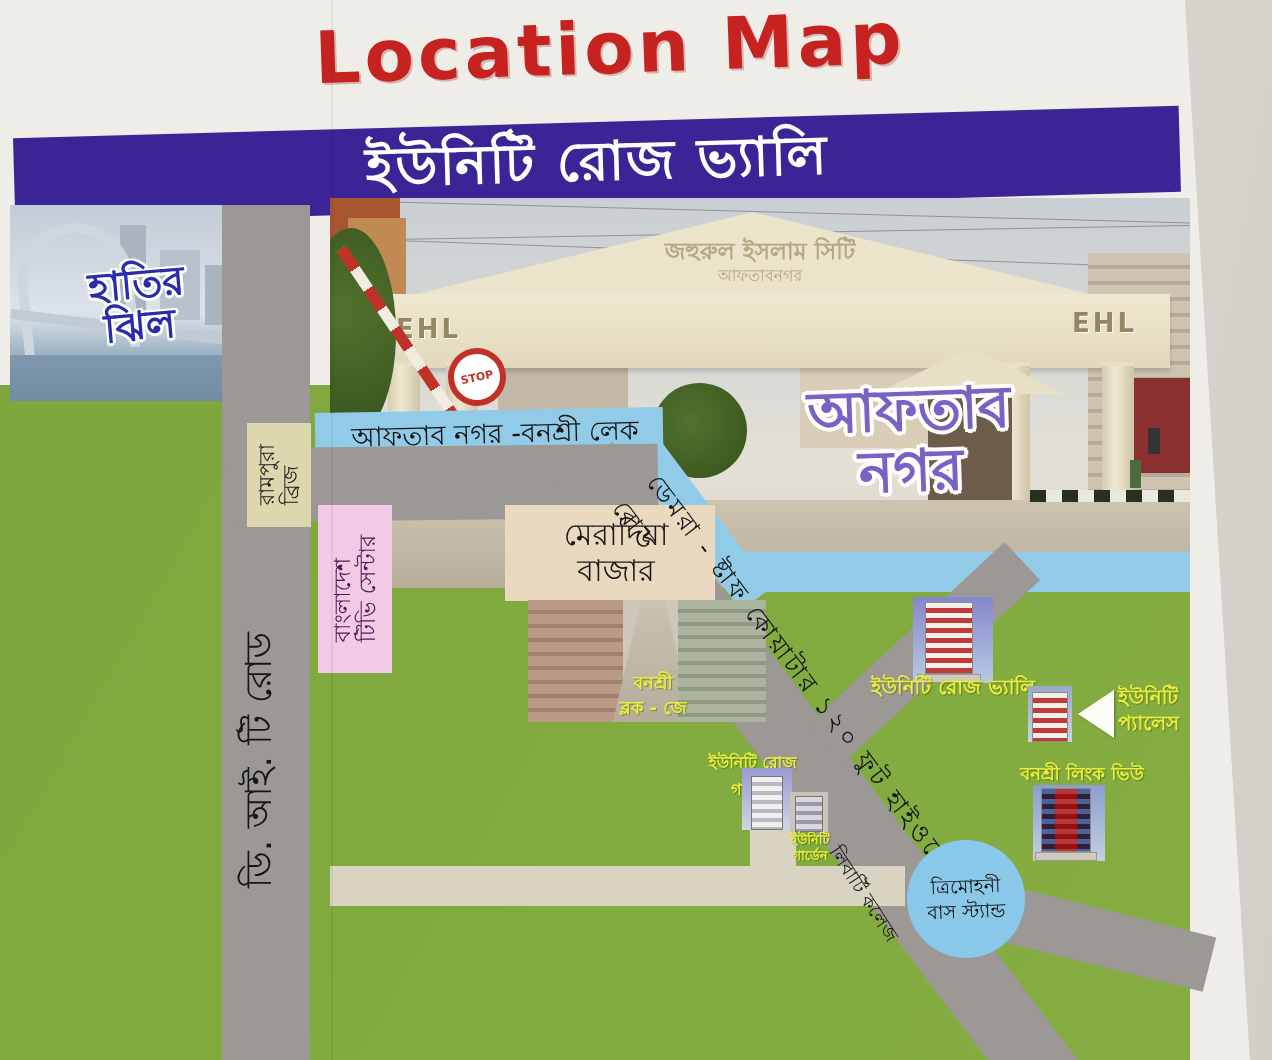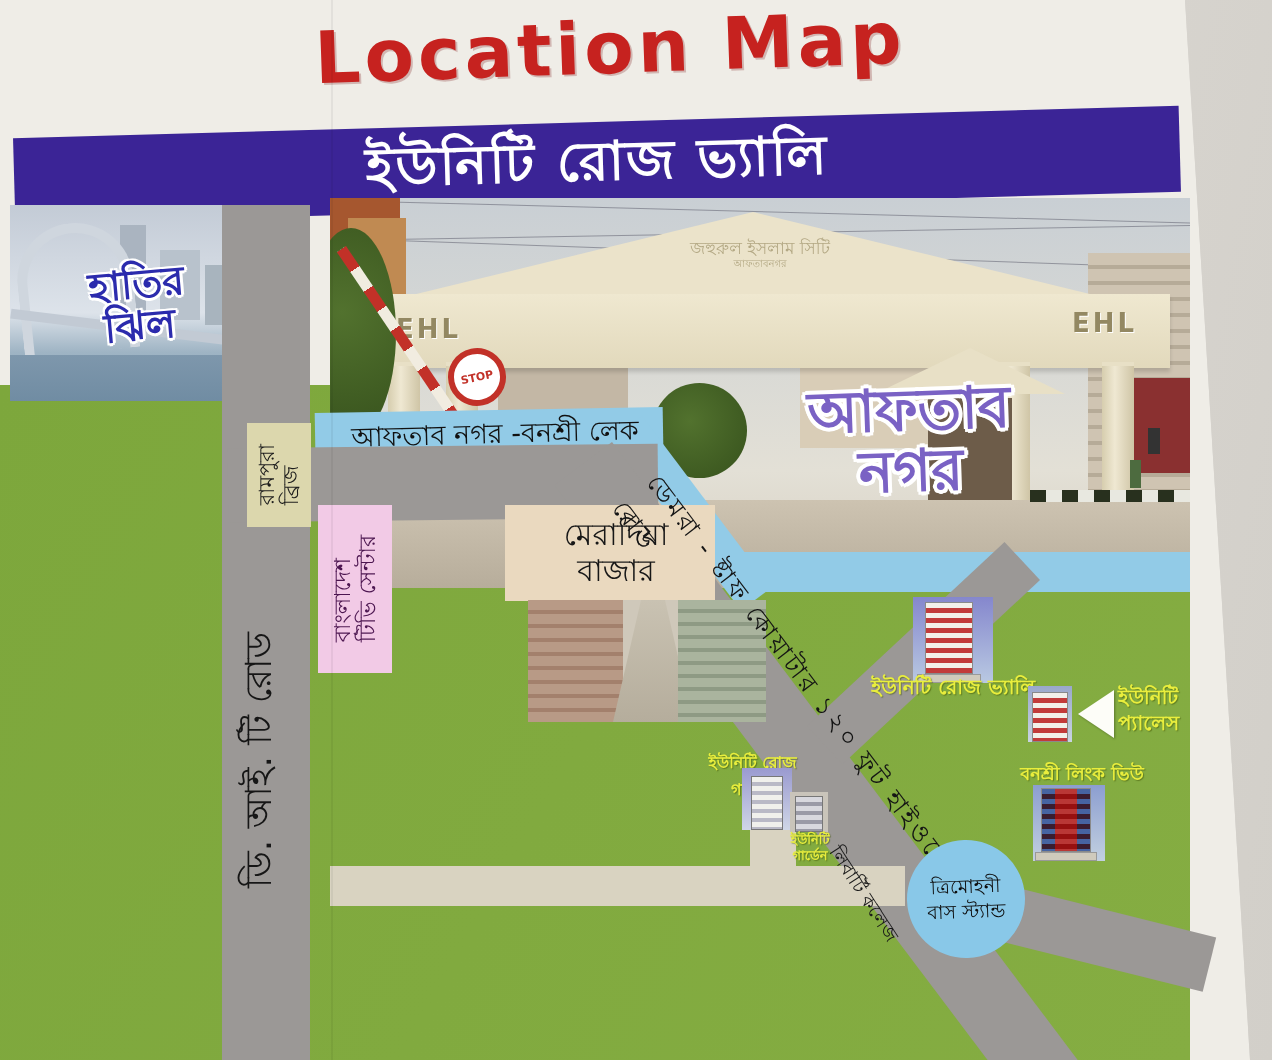"জহুরুল ইসলাম সিটি" div { font-size: 17px -> 23px; font-weight: none -> bold }
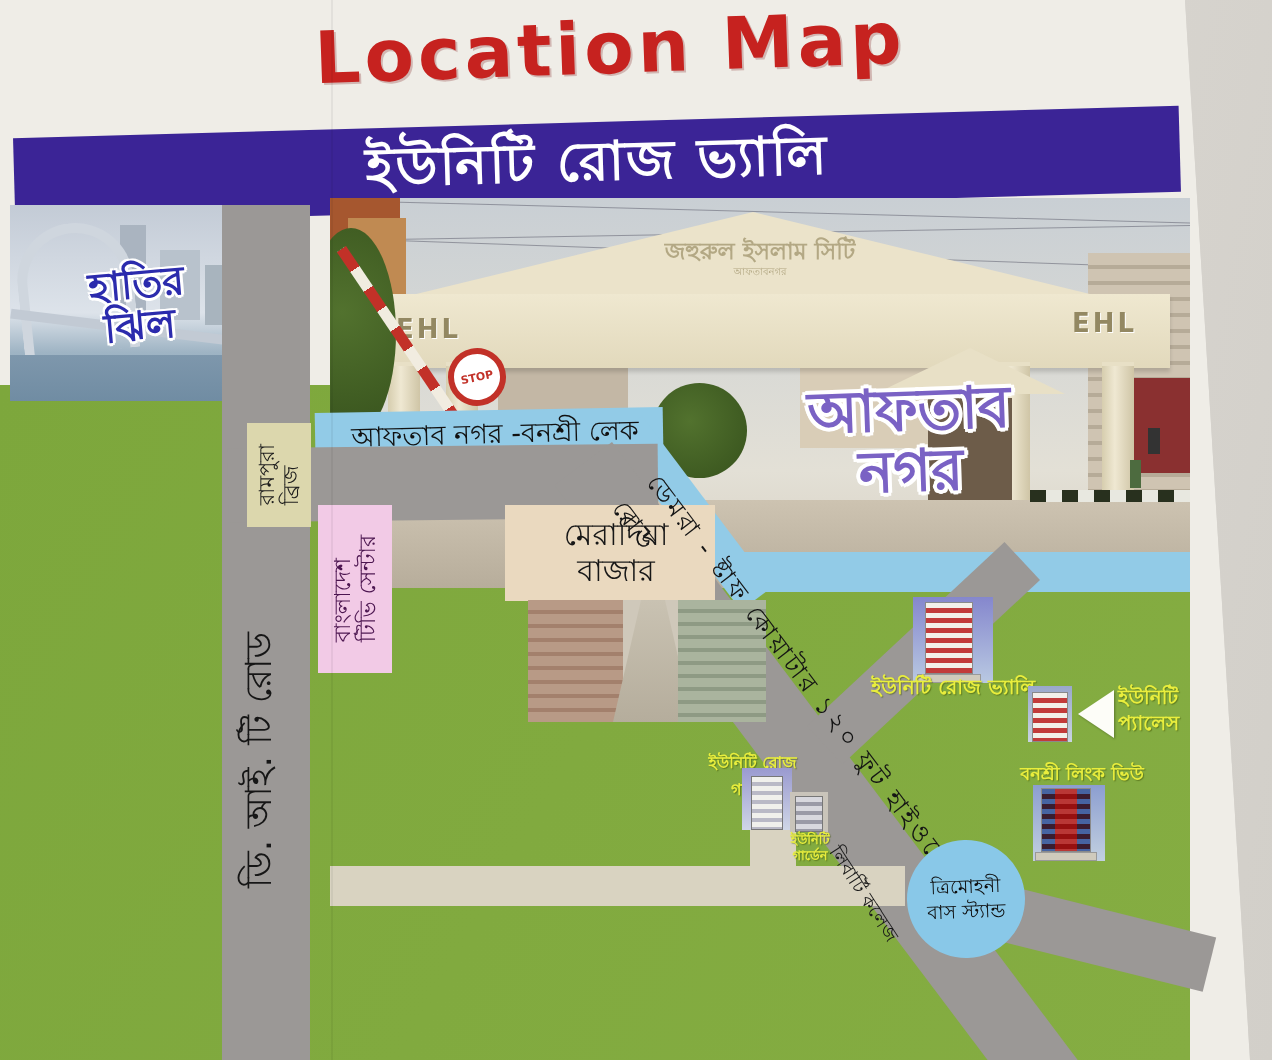"আফতাবনগর" div { font-size: 10px -> 16px }
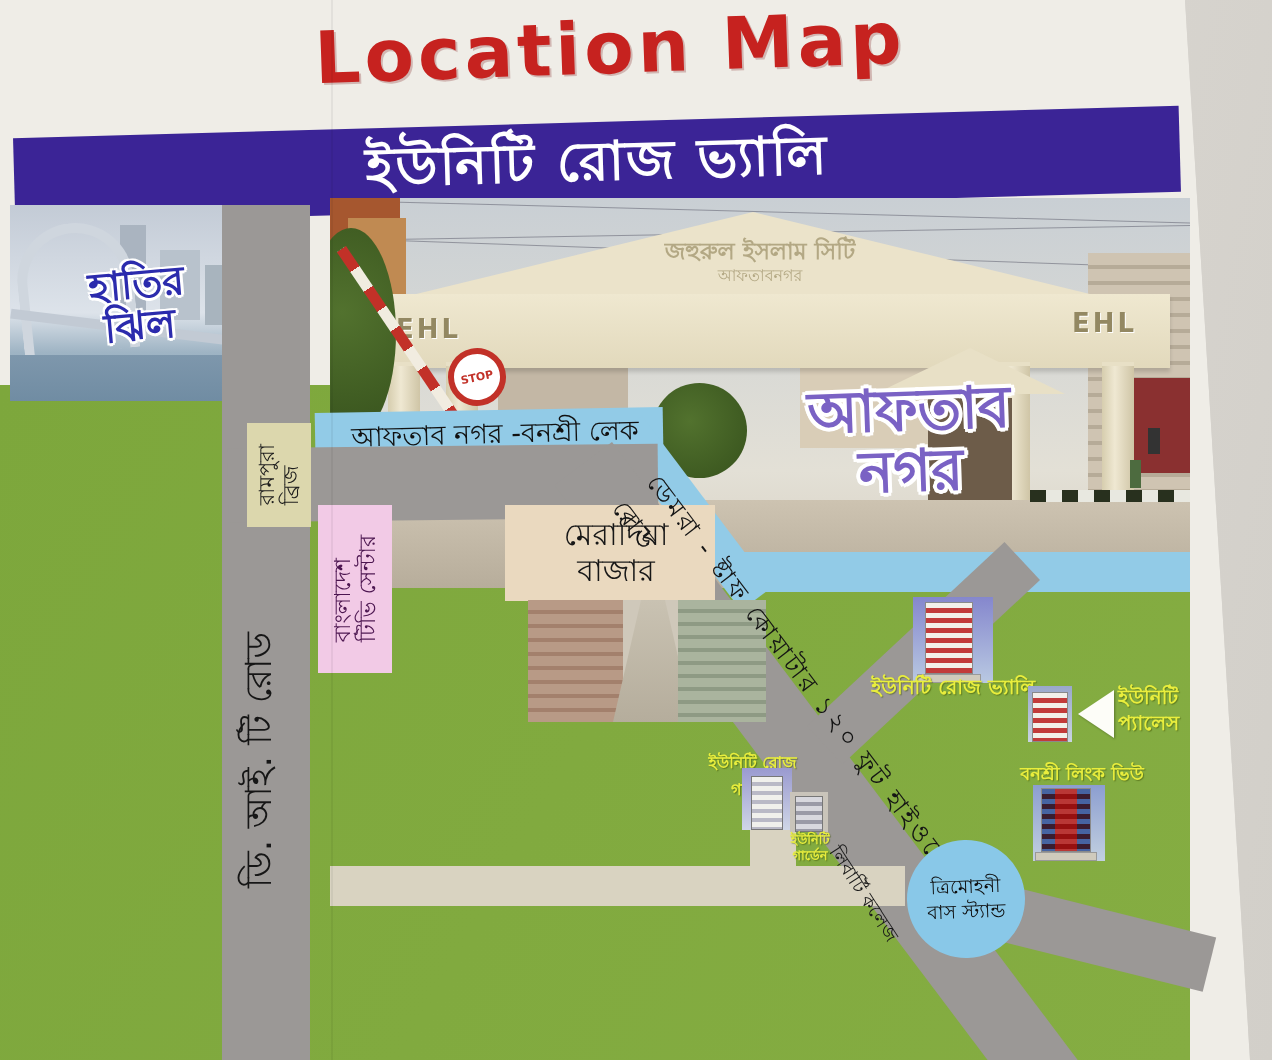"বনশ্রী" div.abs { html: none -> <div> <div>বনশ্রী</div> <div>ব্লক - জে</div> </div> }
